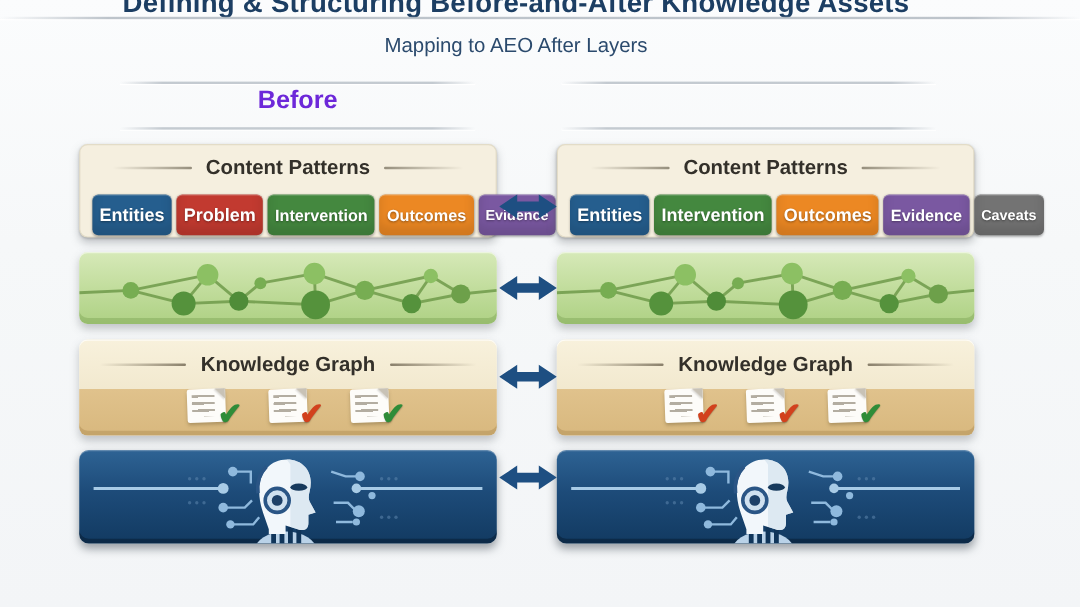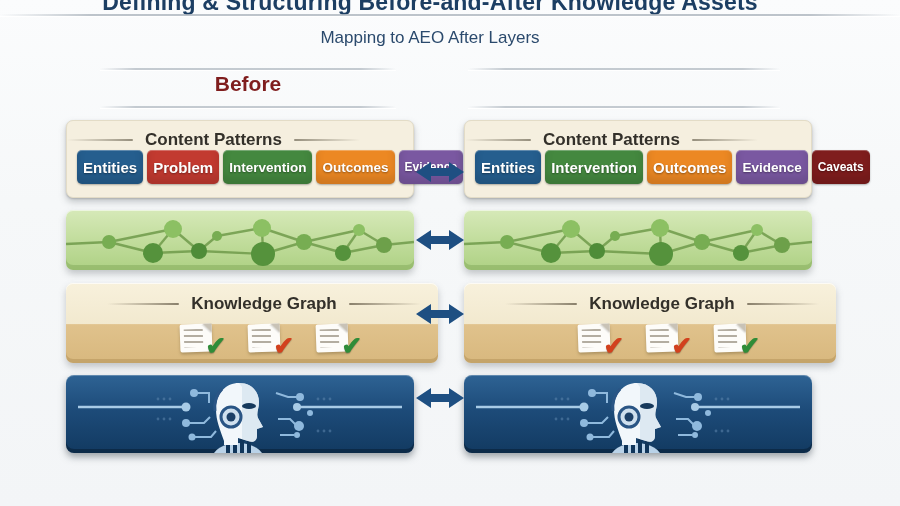"Before" .col-header .label { color: #7f1d1d -> #6d28d9 }
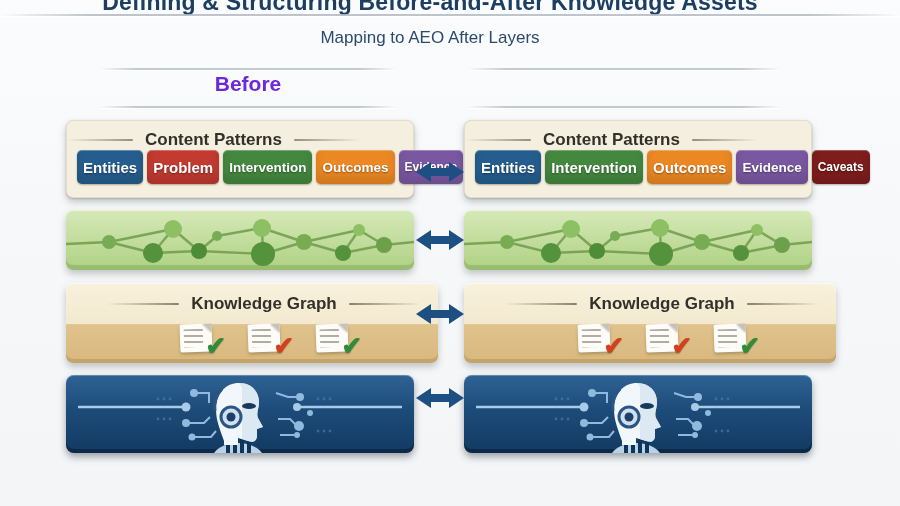"Content Patterns" .pattern-title { justify-content: none -> center }
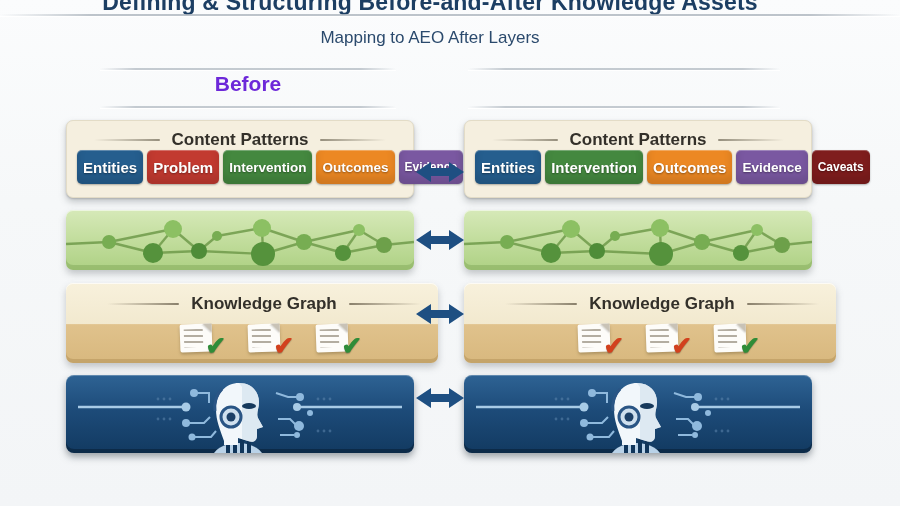"Entities" .tag-row { margin: 0 10px 0 10px -> 12px 10px 0 10px }
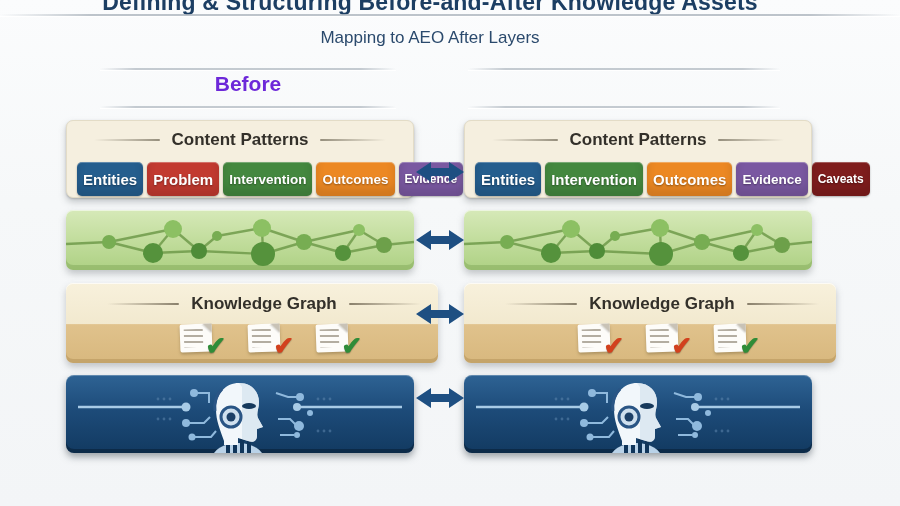"Caveats" span.tag { background-color: #7f1d1d -> #737373 }
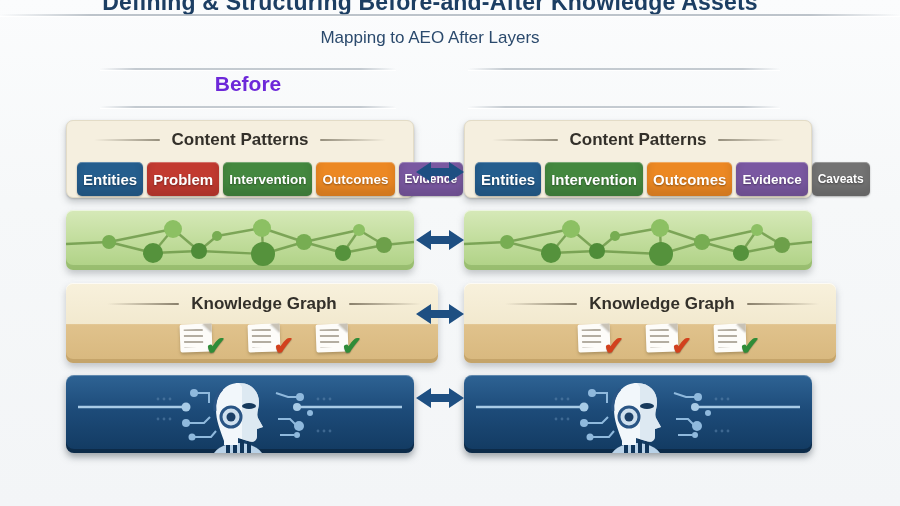"Knowledge Graph" .box.knowledge { padding-left: 24px -> none }
